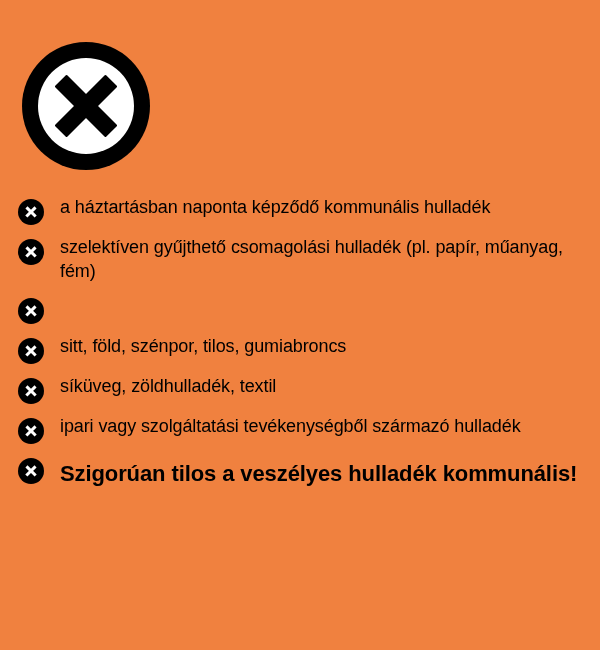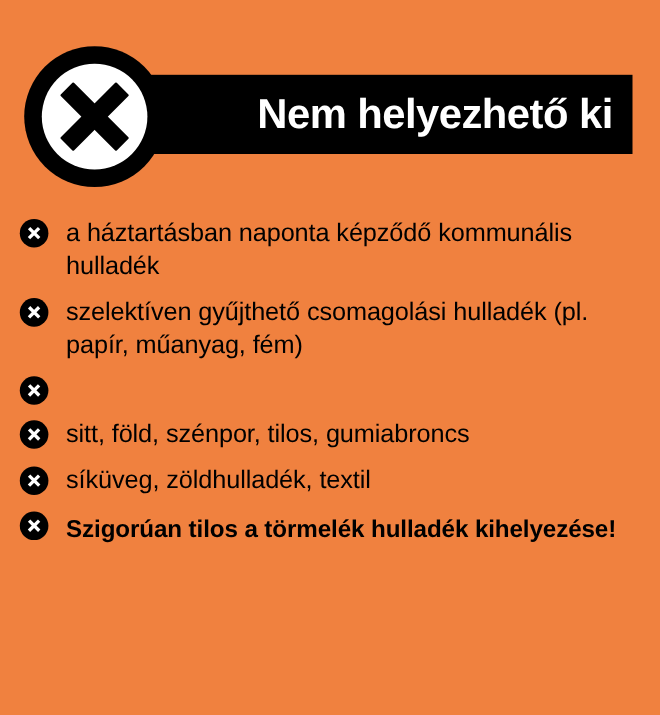"Nem helyezhető ki" div.header-bar { html: <div> <span>Nem helyezhető ki</span> </div> -> none }
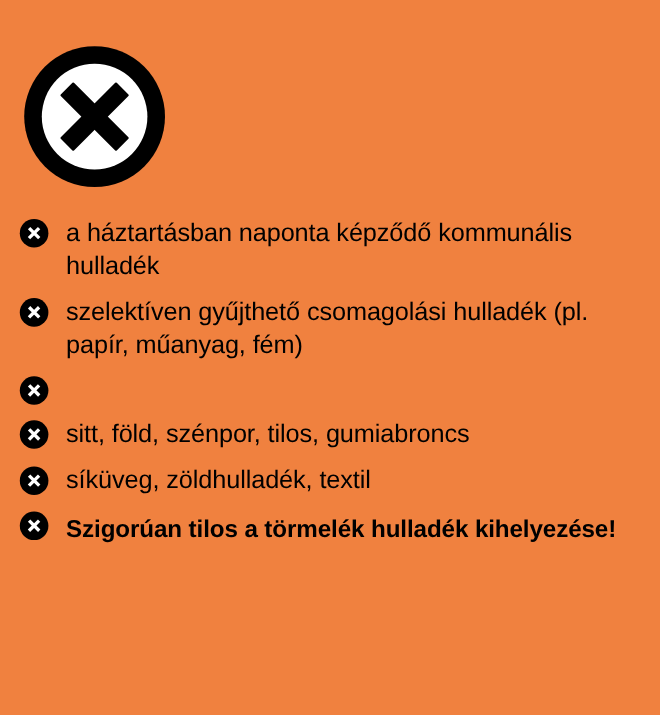"a háztartásban naponta képződő" .item-text { font-size: 23px -> 18px }
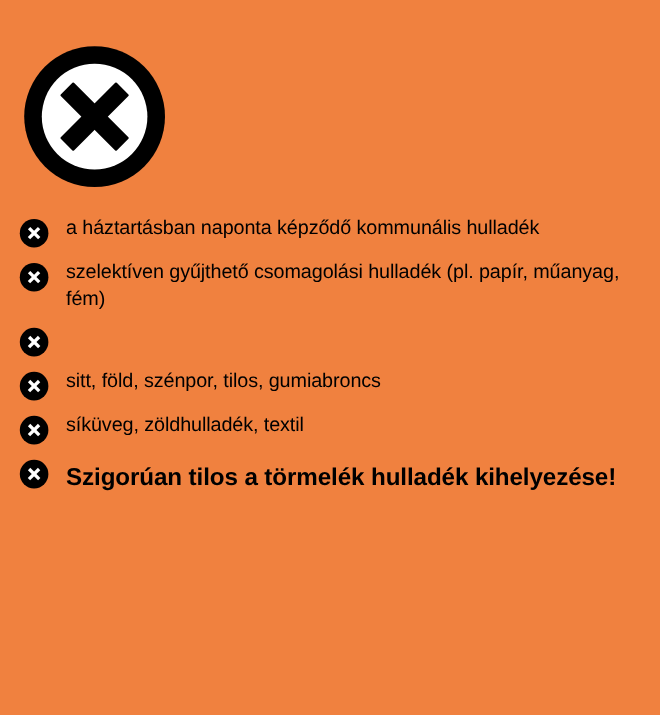"ipari vagy szolgáltatási tevékenységből" div.list-item { html: none -> <div> <span></span> <span>ipari vagy szolgáltatási tevékenységből származó hulladék</span> </div> }
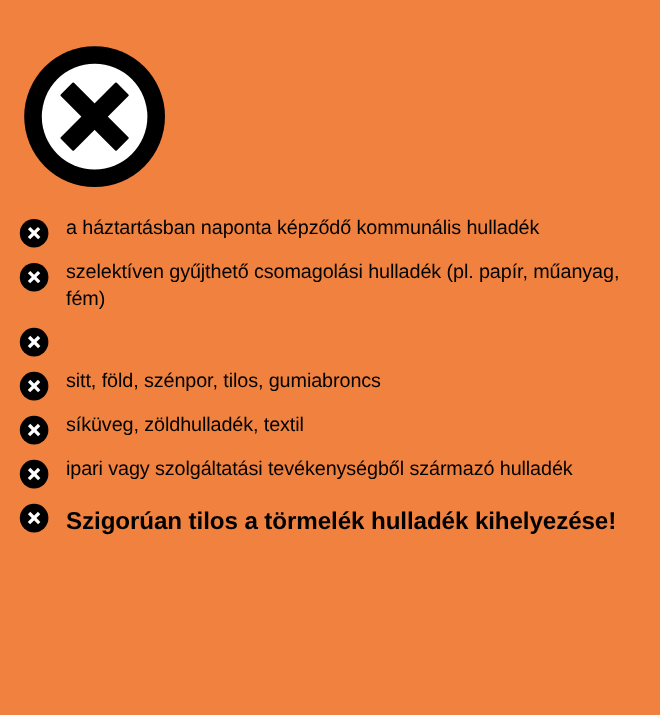"Szigorúan tilos a törmelék hulladék" span.item-text { text: törmelék hulladék kihelyezése -> veszélyes hulladék kommunális }
